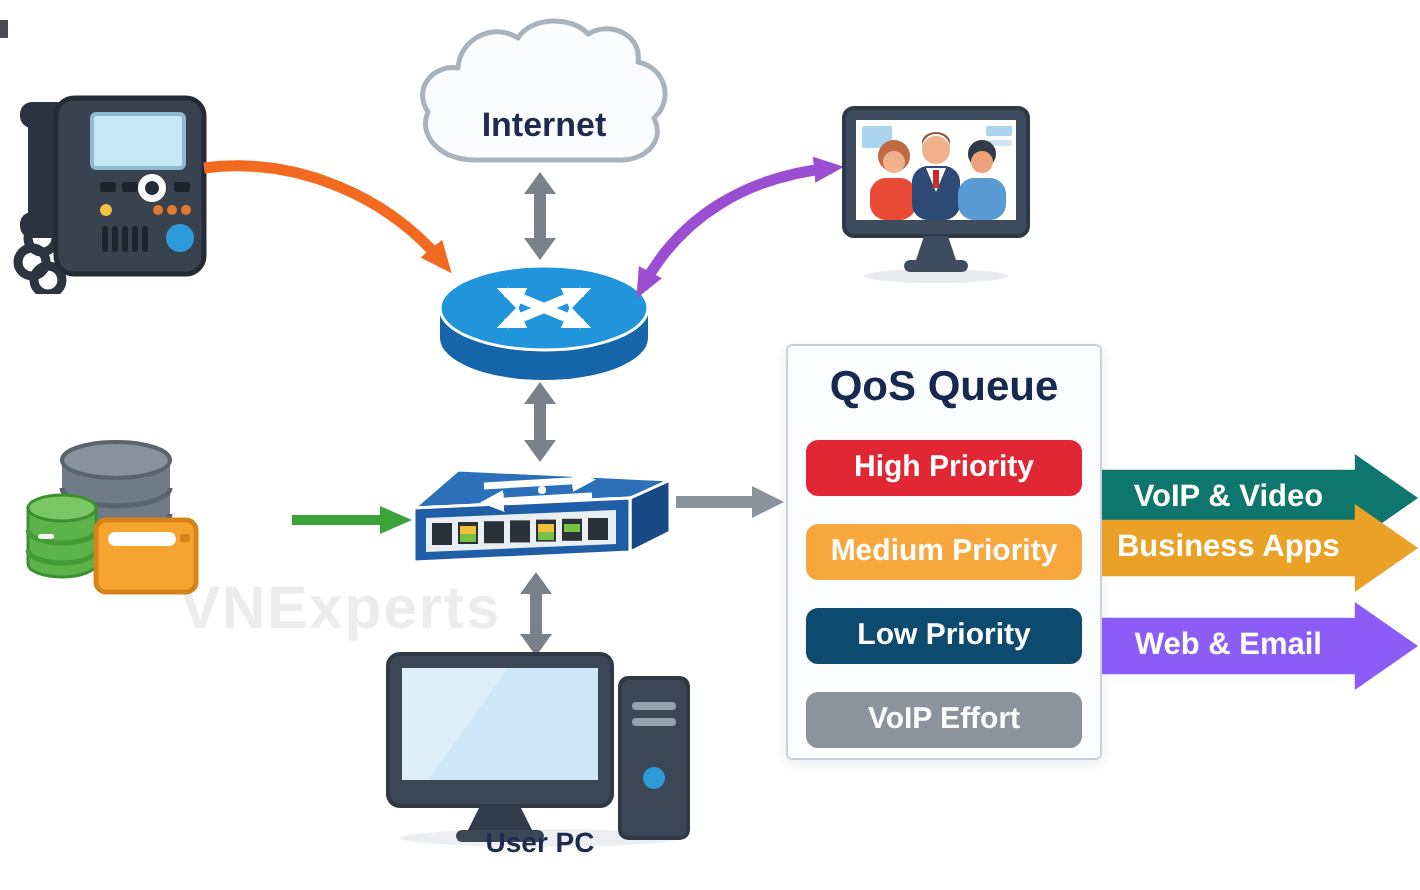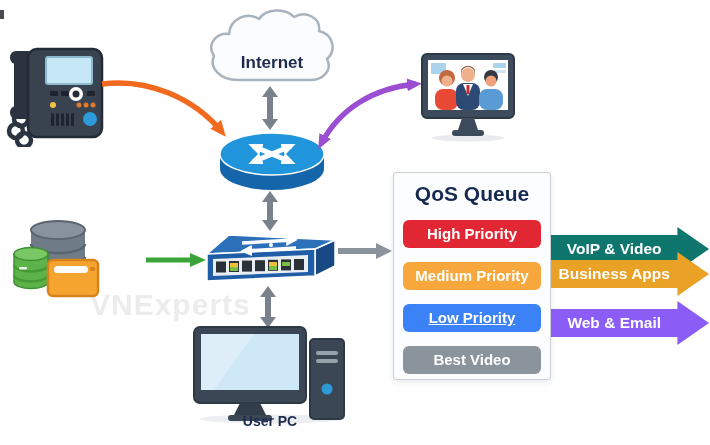"Low Priority" div.queue-btn { background-color: #3b82f6 -> #0c4a6e; text-decoration: underline -> none }
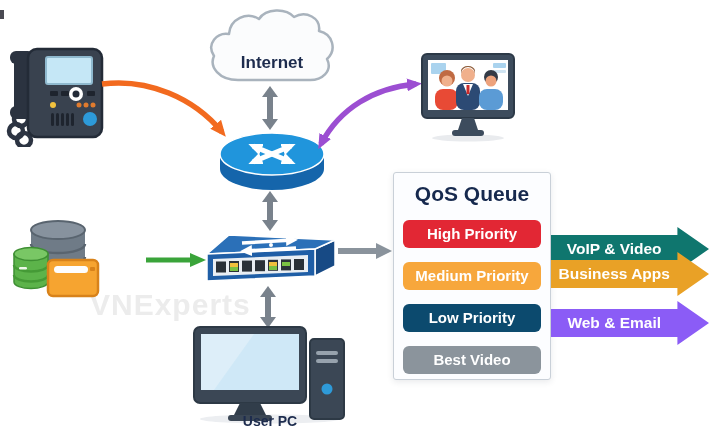"Best Video" div.queue-btn { text: Best Video -> VoIP Effort }
